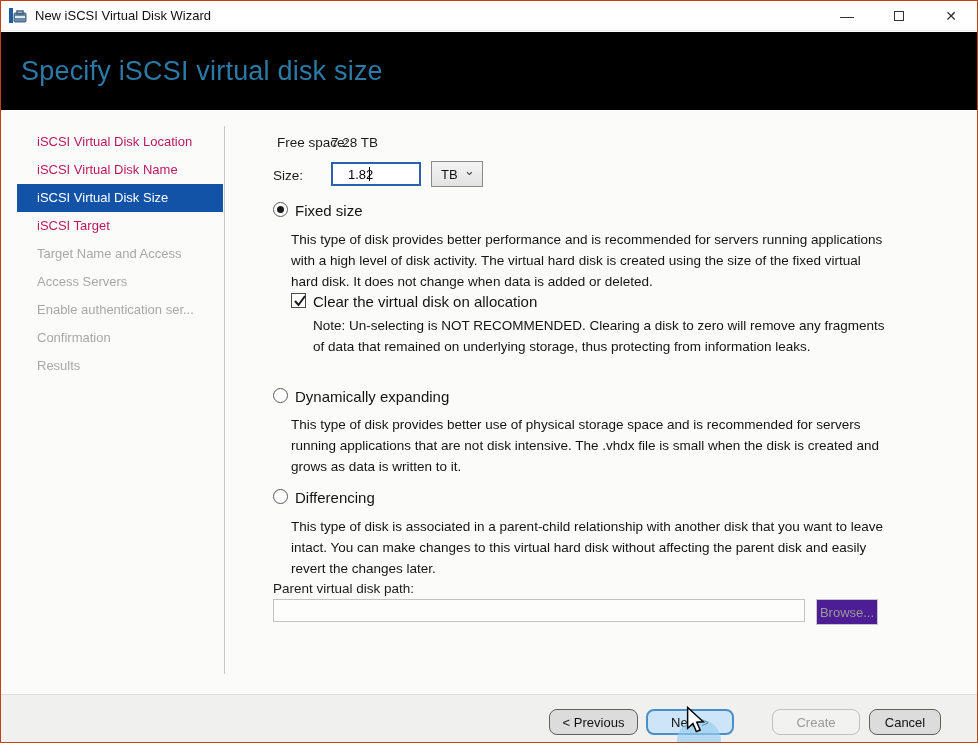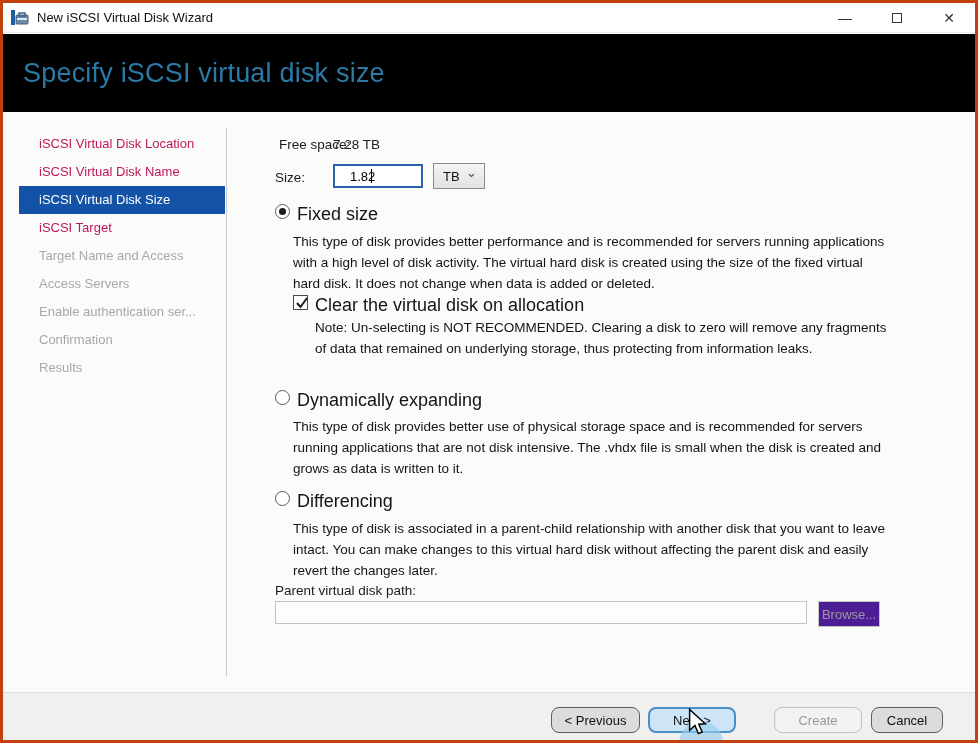"New iSCSI Virtual Disk Wizard" .window { border: 3px solid #c2410c -> 1px solid #c2410c }
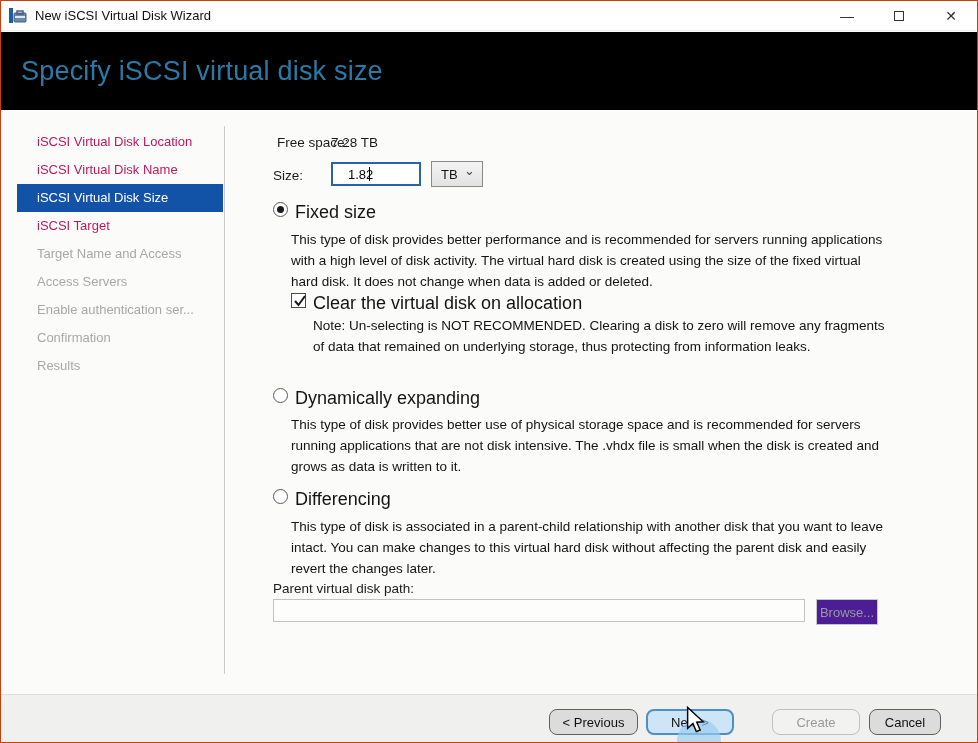"Fixed size" .opt-label { font-size: 18px -> 15px }
